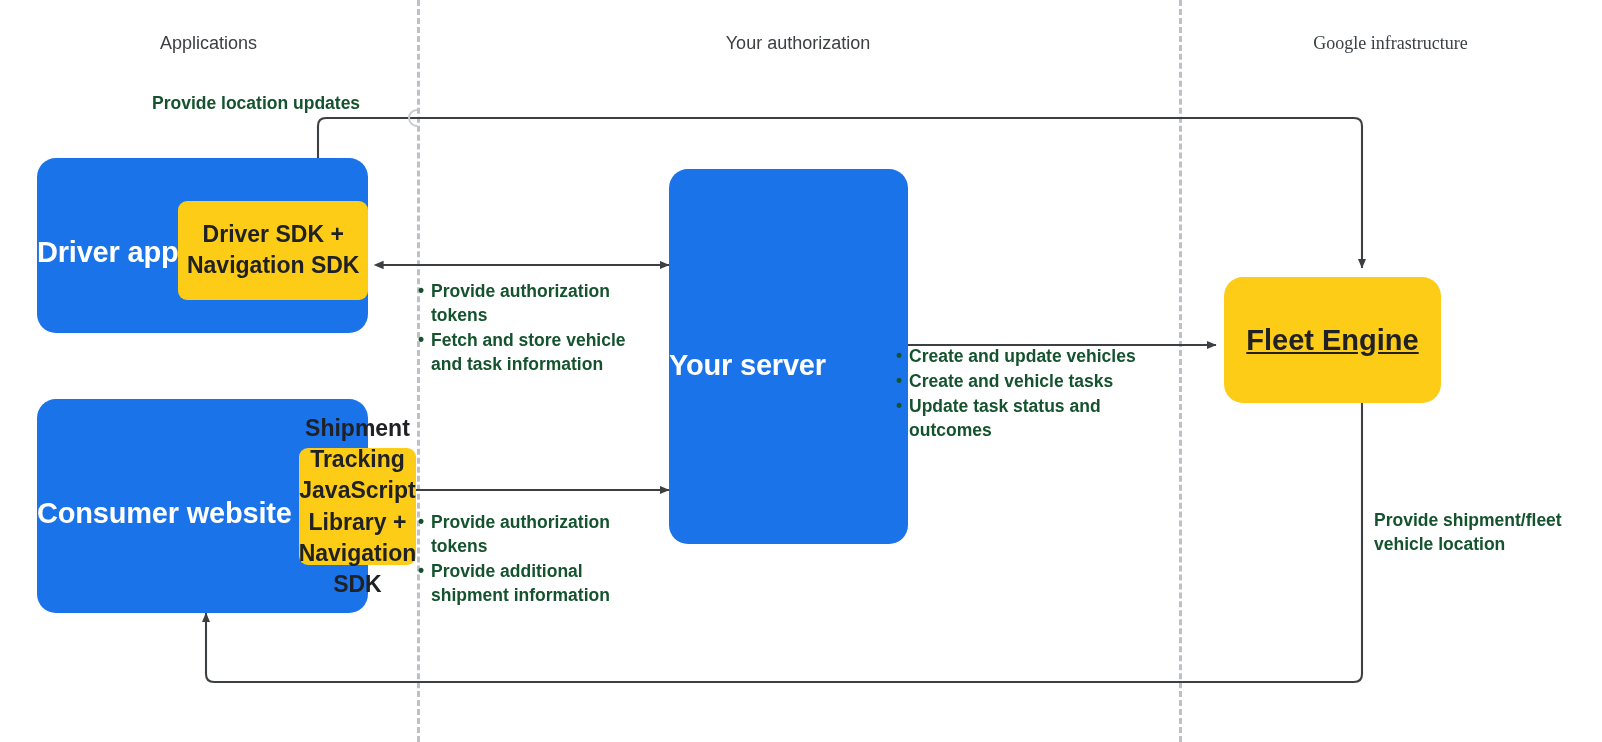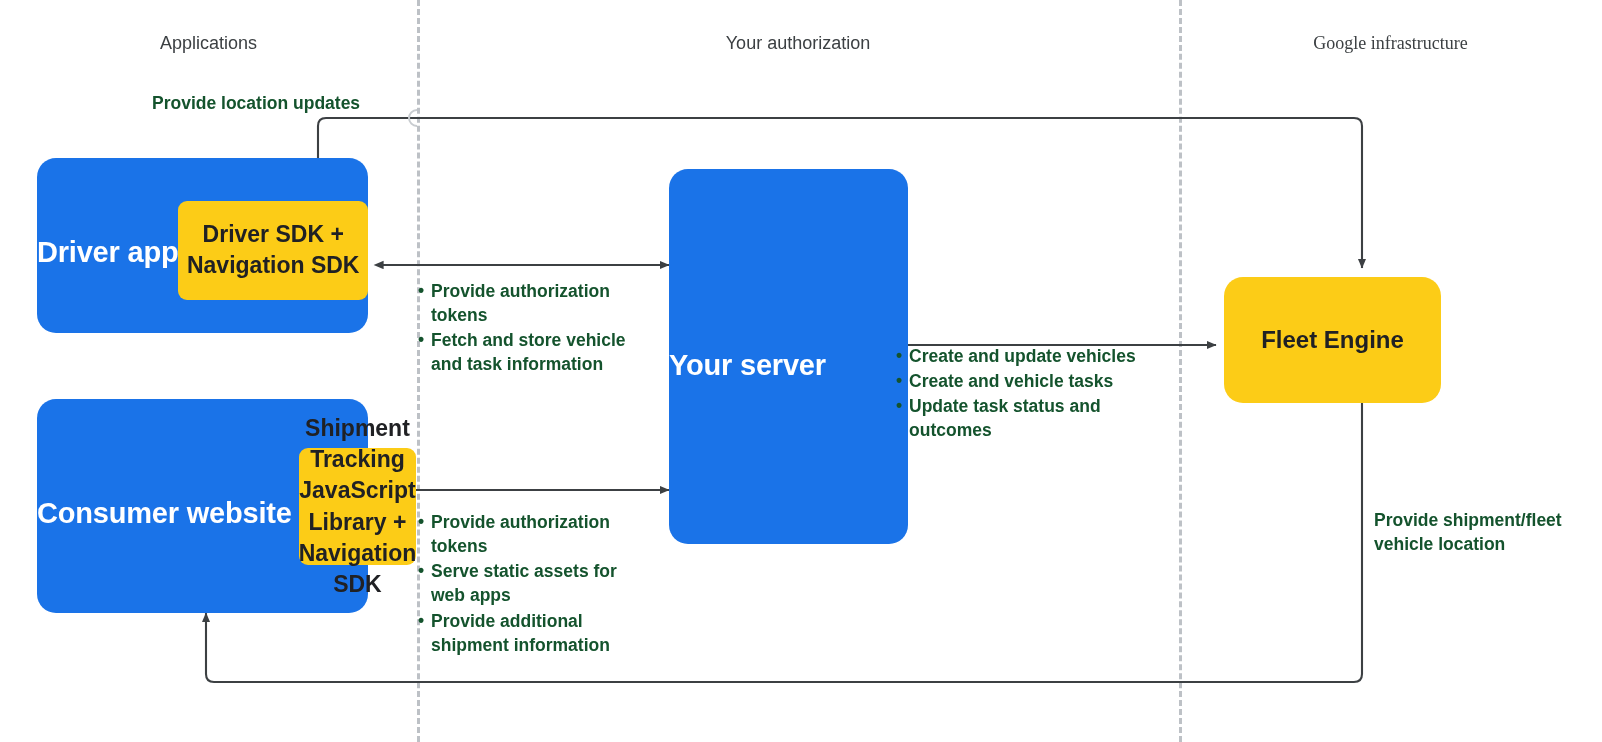"Fleet Engine" .fleet-label { font-size: 24px -> 29px; text-decoration: none -> underline }
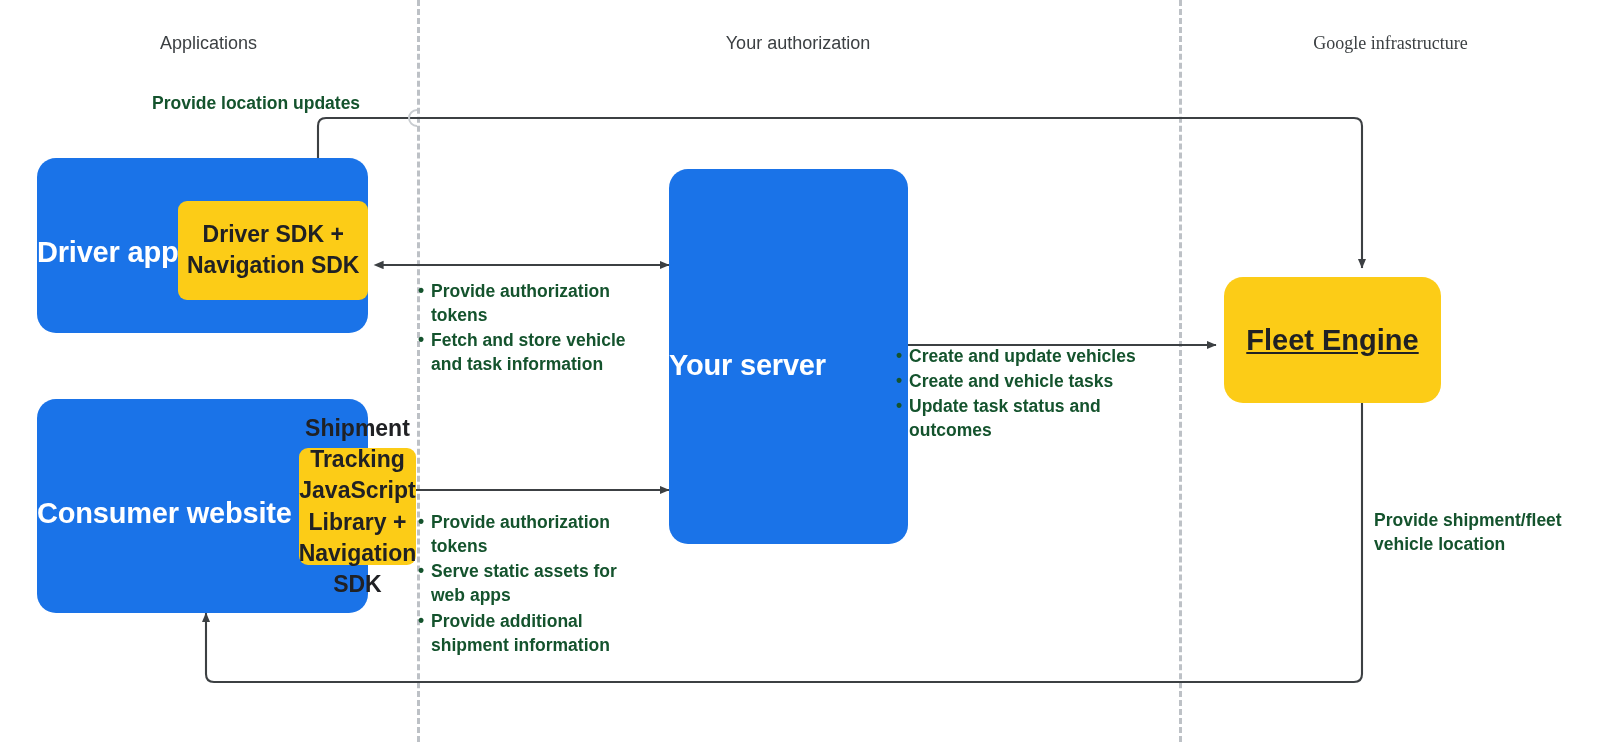"Serve static assets for web" li { html: <li>Serve static assets for web apps</li> -> none }
